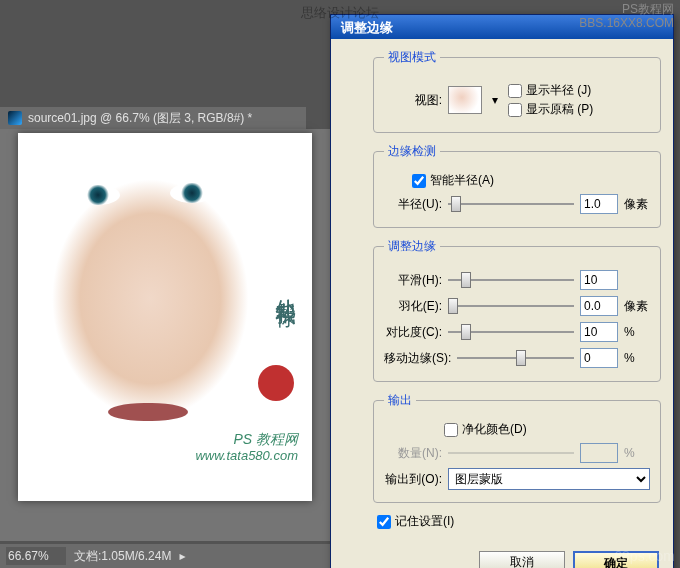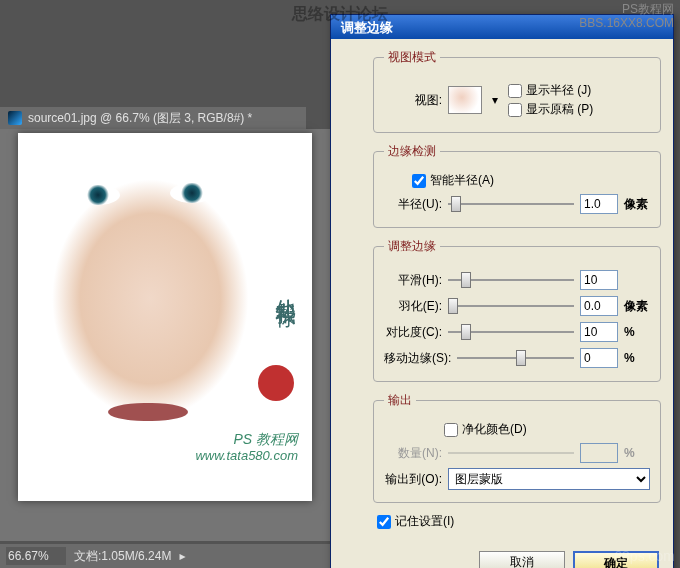"思络设计论坛" .overlay-site { font-size: 16px -> 13px; font-weight: bold -> none }
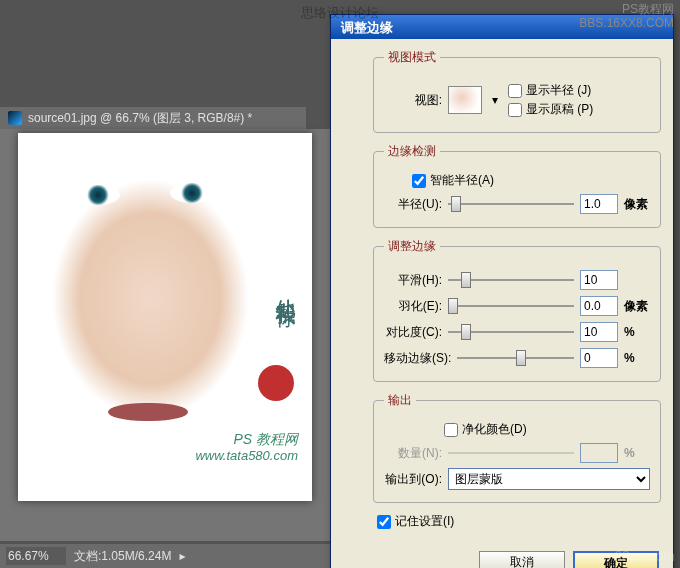"视图模式" legend { color: #7f1d1d -> #1d4ed8 }
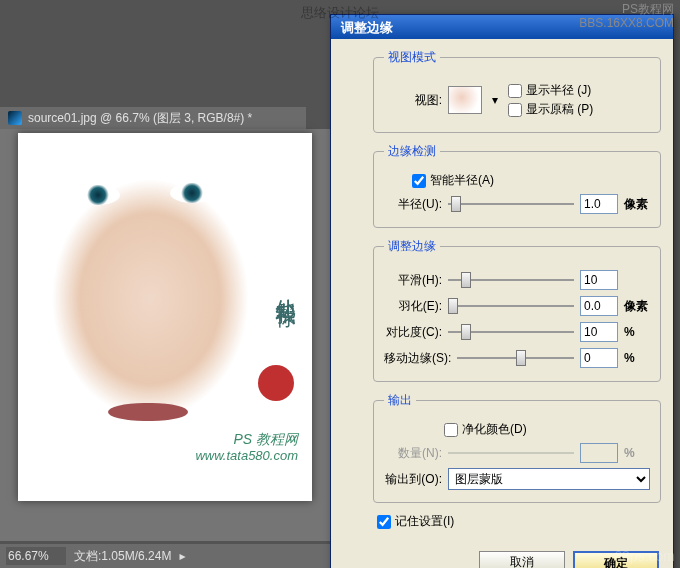"像素" .unit { font-weight: bold -> none }
